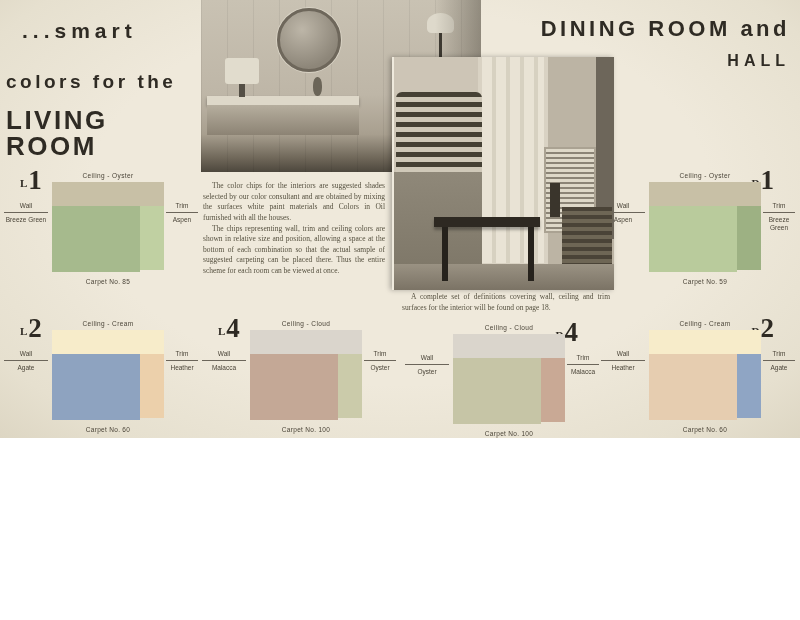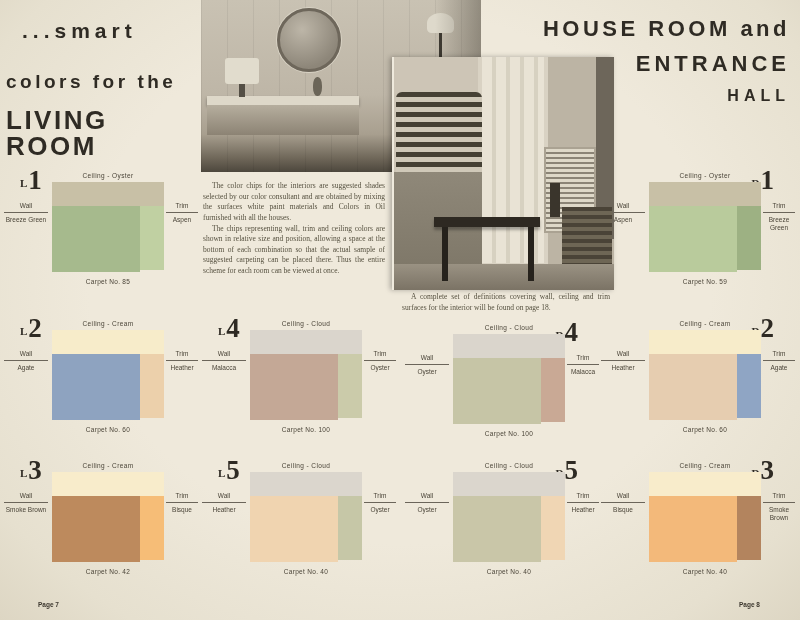"...smart" #spread { height: 620px -> 438px }
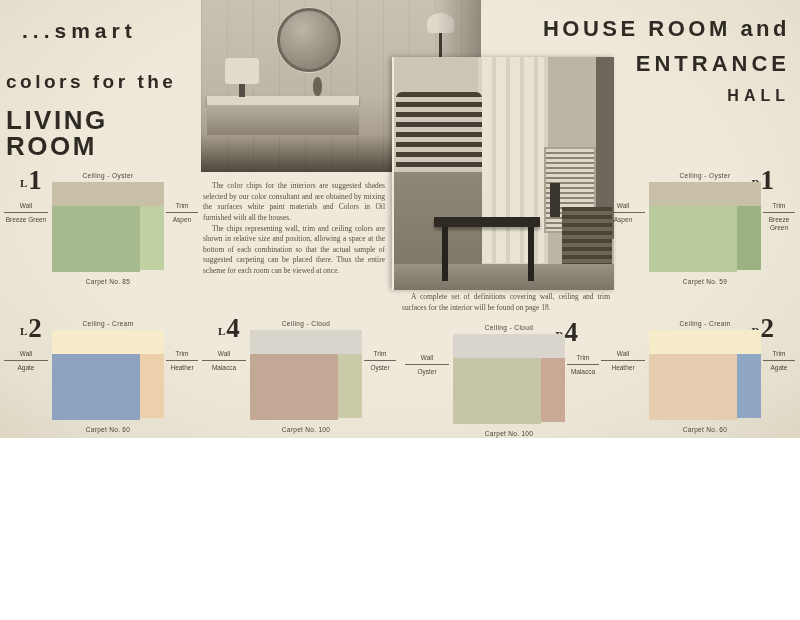"HOUSE ROOM and" div.t1 { text: HOUSE -> DINING }
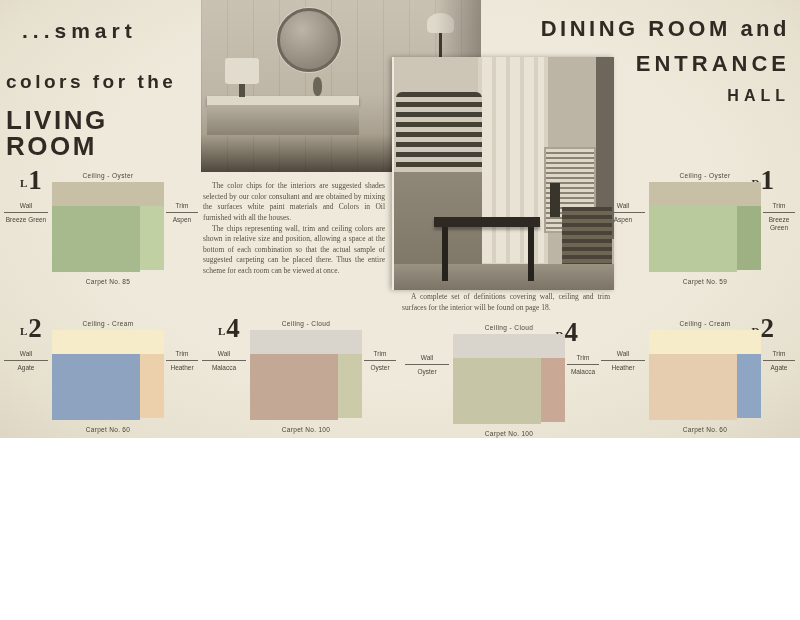"ENTRANCE" div.t2 { html: <div>ENTRANCE</div> -> none }
